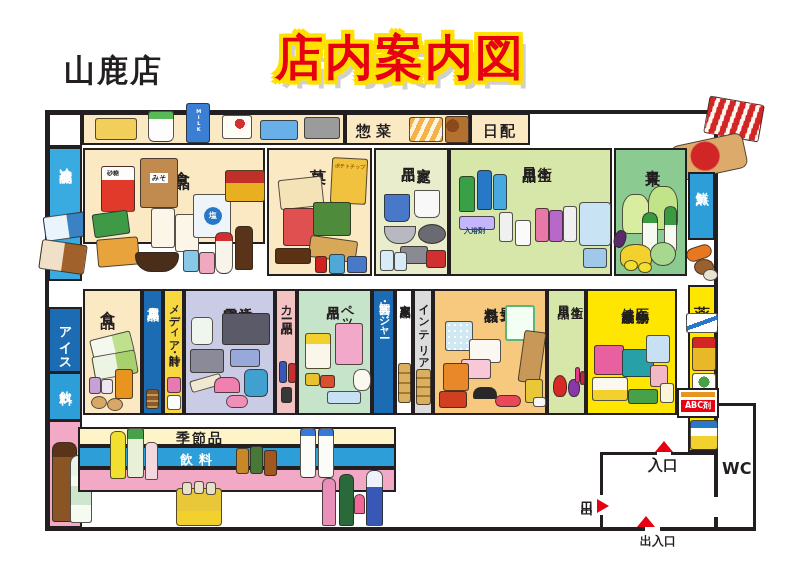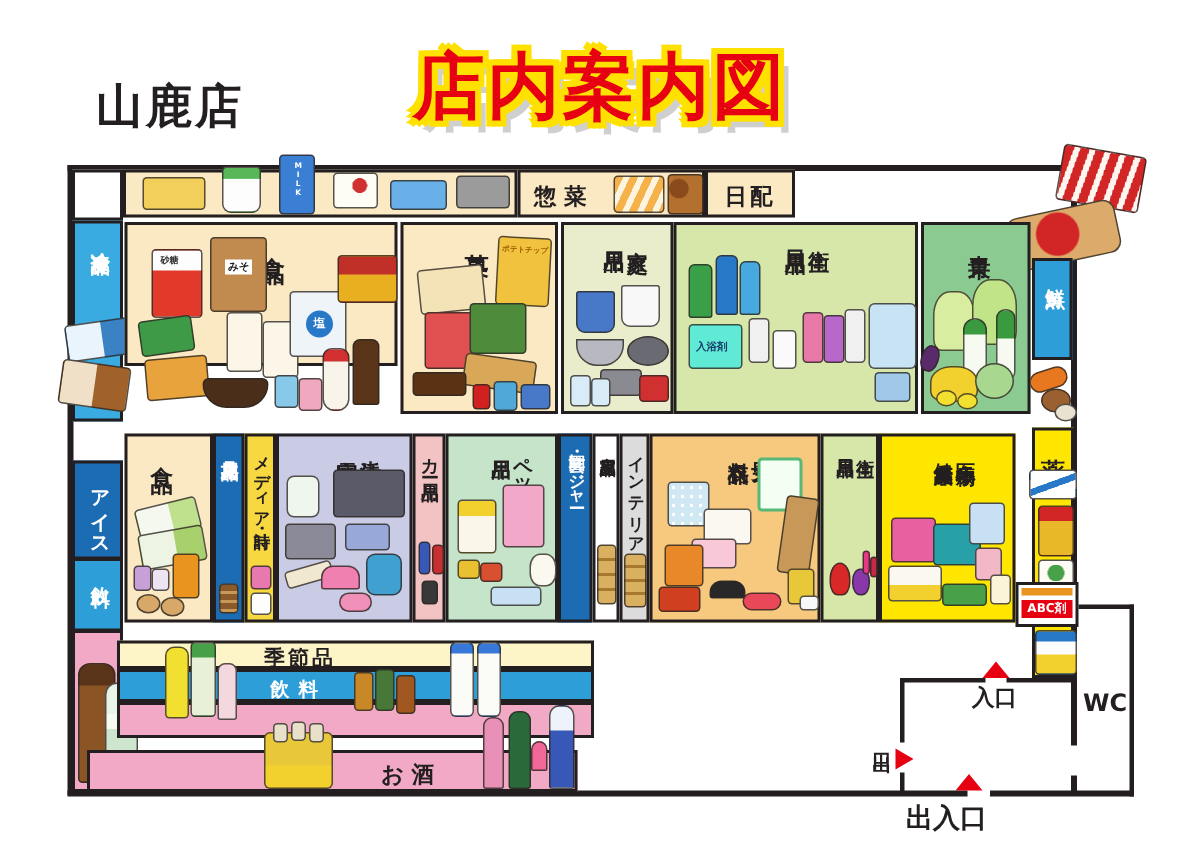"入浴剤" span.b { background: #5eead4 -> #c4b5fd; height: 30px -> 14px }
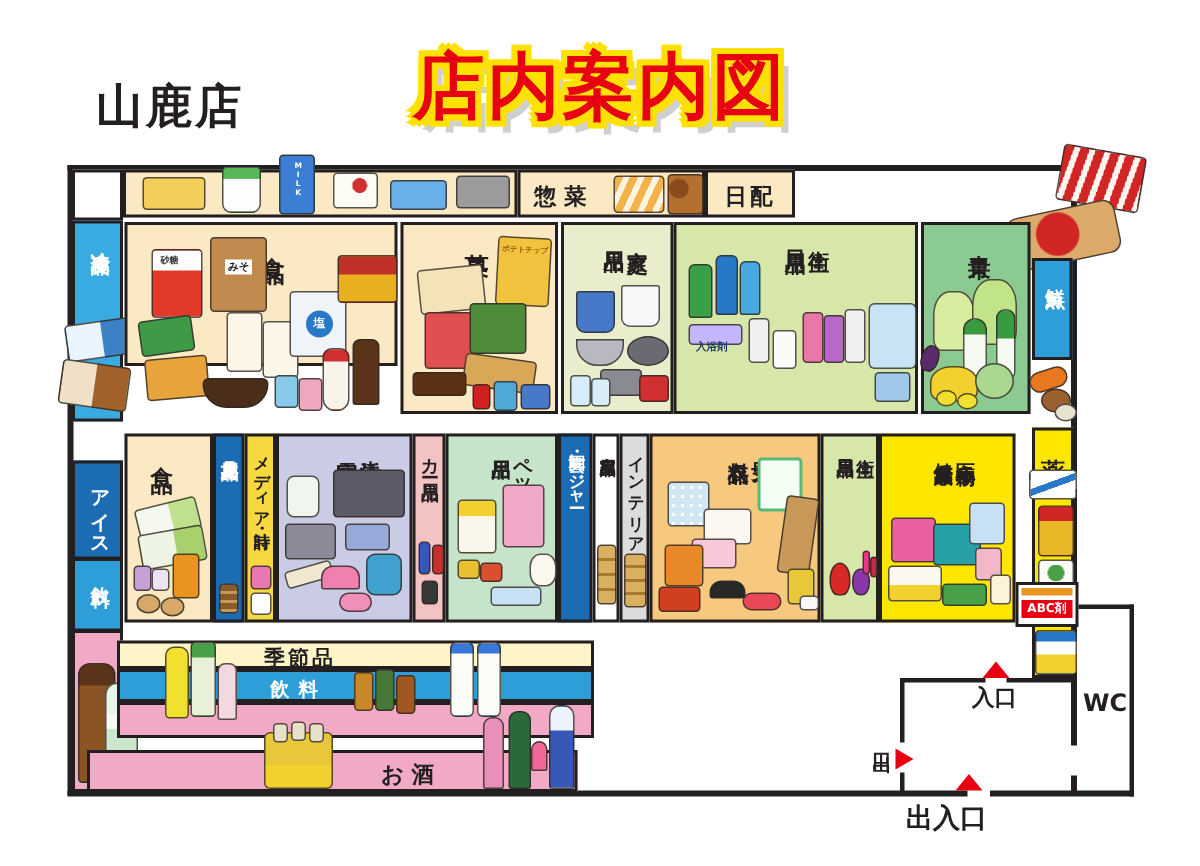"お酒" div.s { html: <div> <span>お酒</span> </div> -> none }
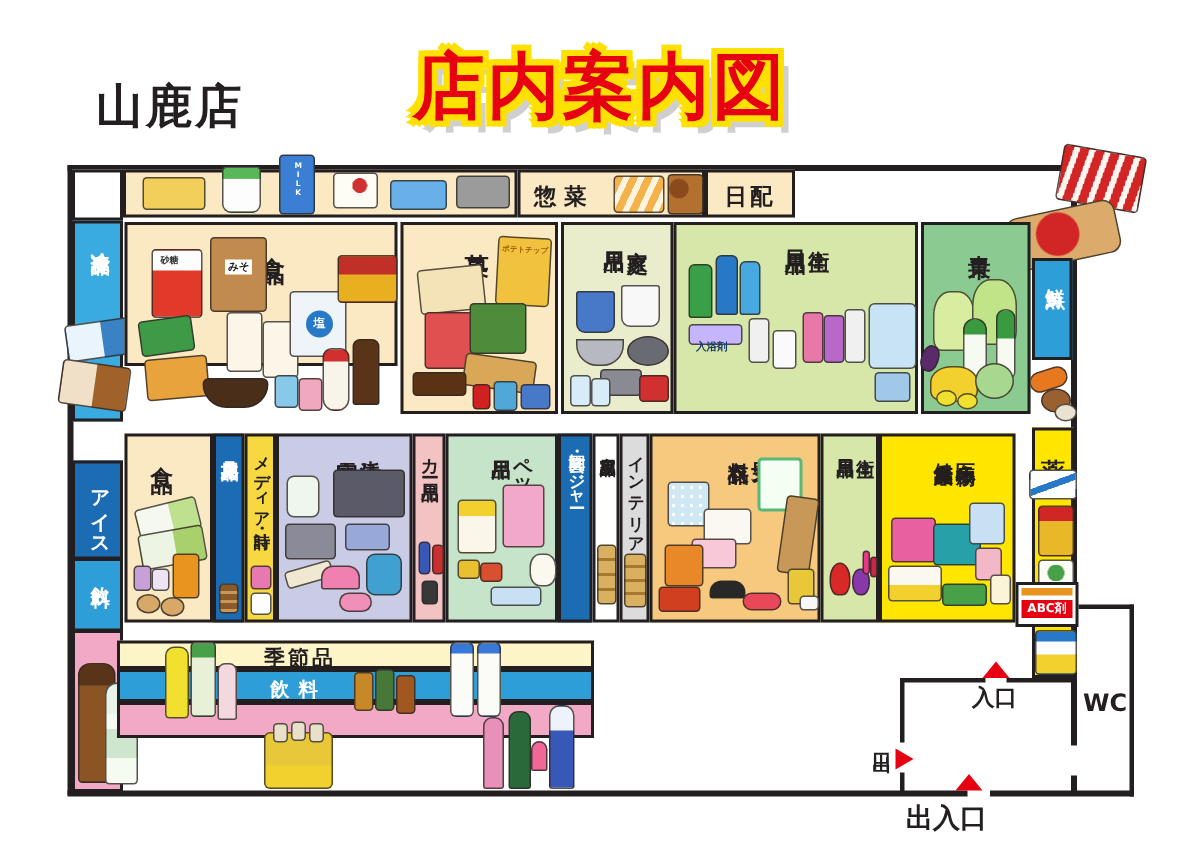"出入口" span.hl { font-size: 18px -> 12px; left: 604px -> 640px }
